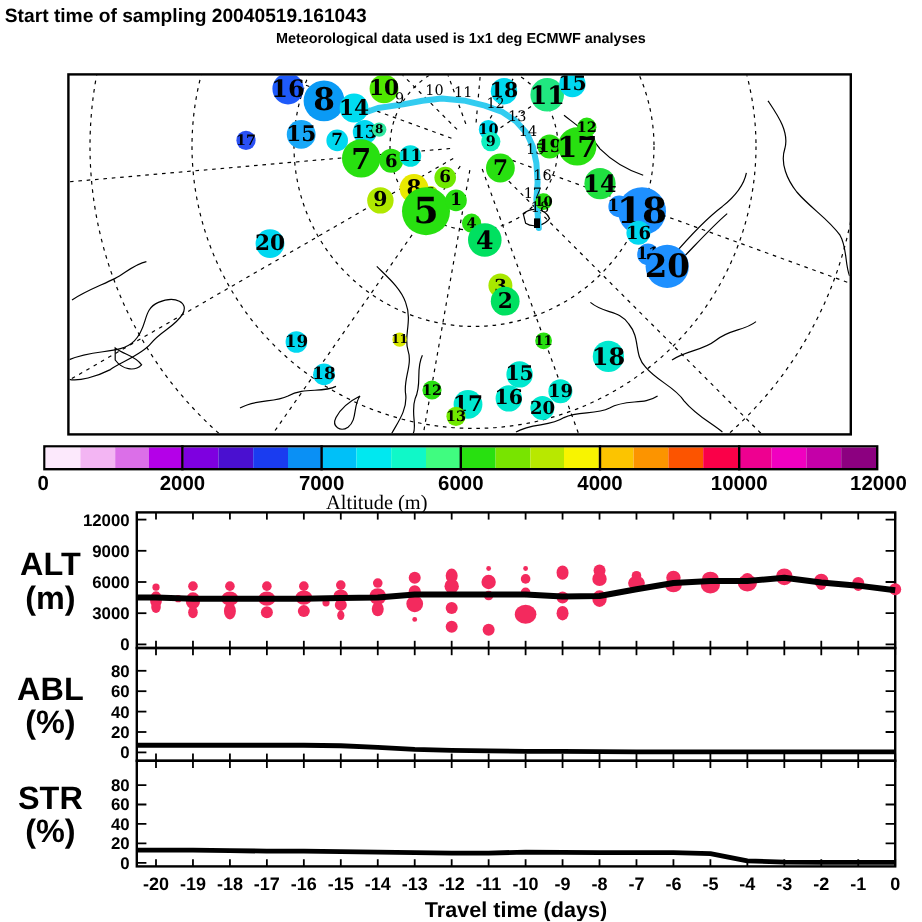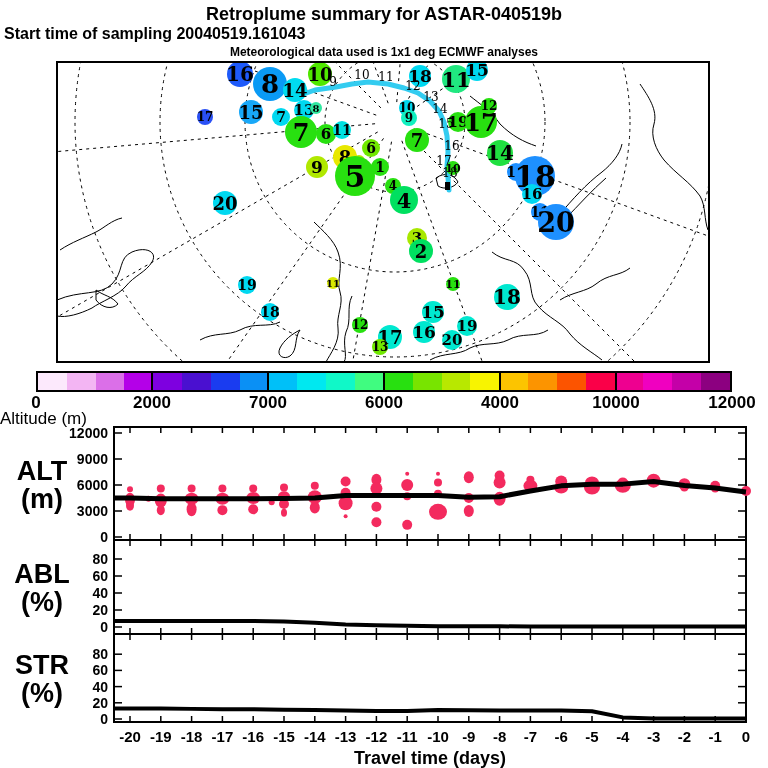"Retroplume summary for ASTAR-040519b" div.t1 { html: <div>Retroplume summary for ASTAR-040519b</div> -> none }
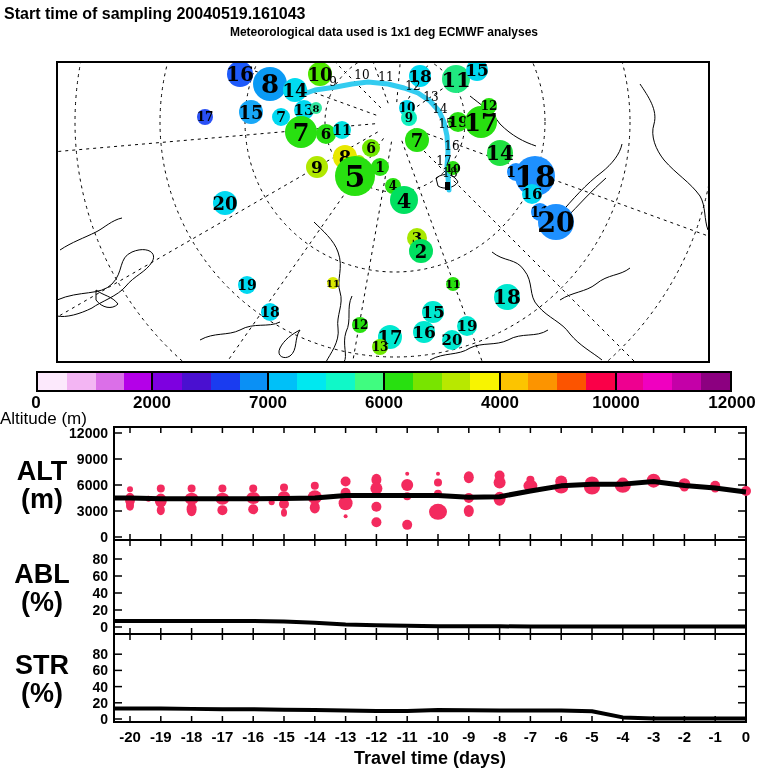"Altitude (m)" .cb-label { font-family: Liberation Sans, sans-serif -> Liberation Serif, serif; text-align: left -> center }
